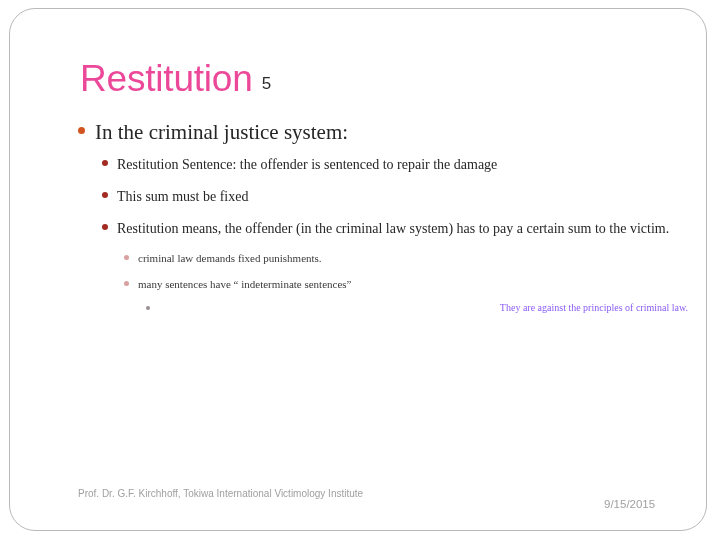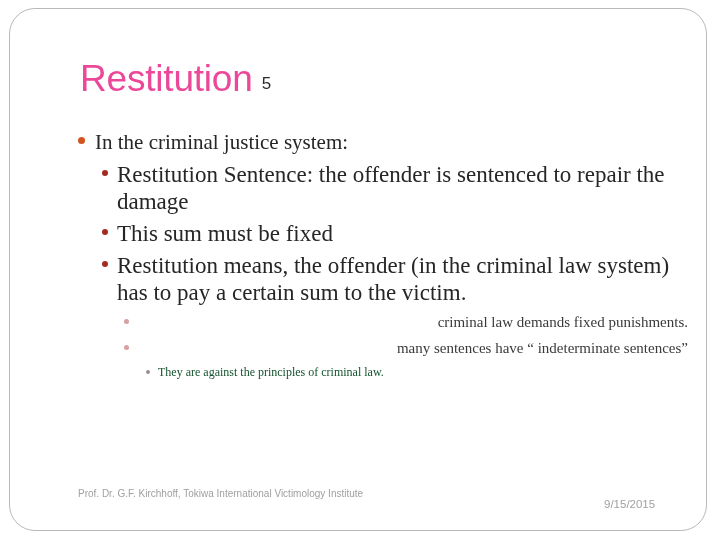"In the criminal justice system:" .body-block { top: 128px -> 118px }
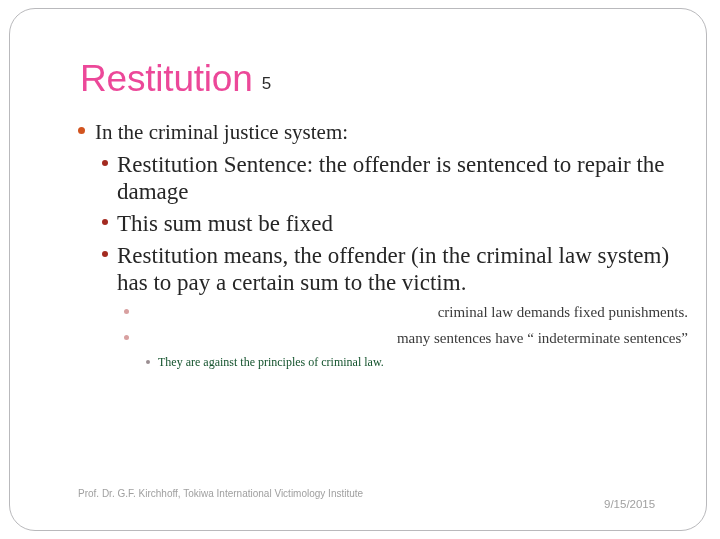"Restitution Sentence: the offender is" .lvl2 .bullet-text { font-size: 23px -> 14px }
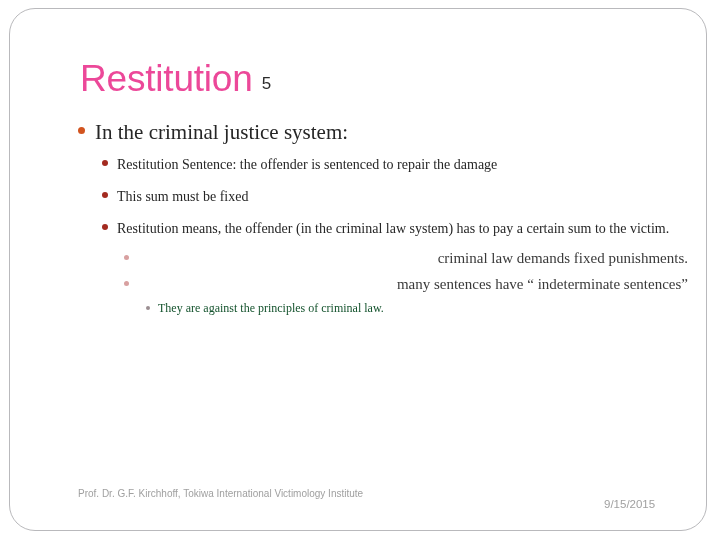"criminal law demands fixed punishments." .lvl3 .bullet-text { font-size: 15px -> 11px; text-align: right -> none }
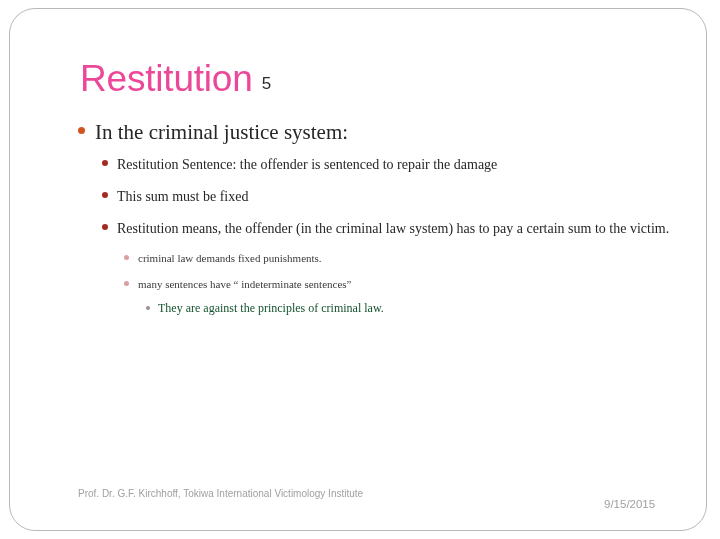"They are against the principles" .lvl4 .bullet-text { color: #14532d -> #8b5cf6; font-size: 12px -> 10px; text-align: none -> right }
